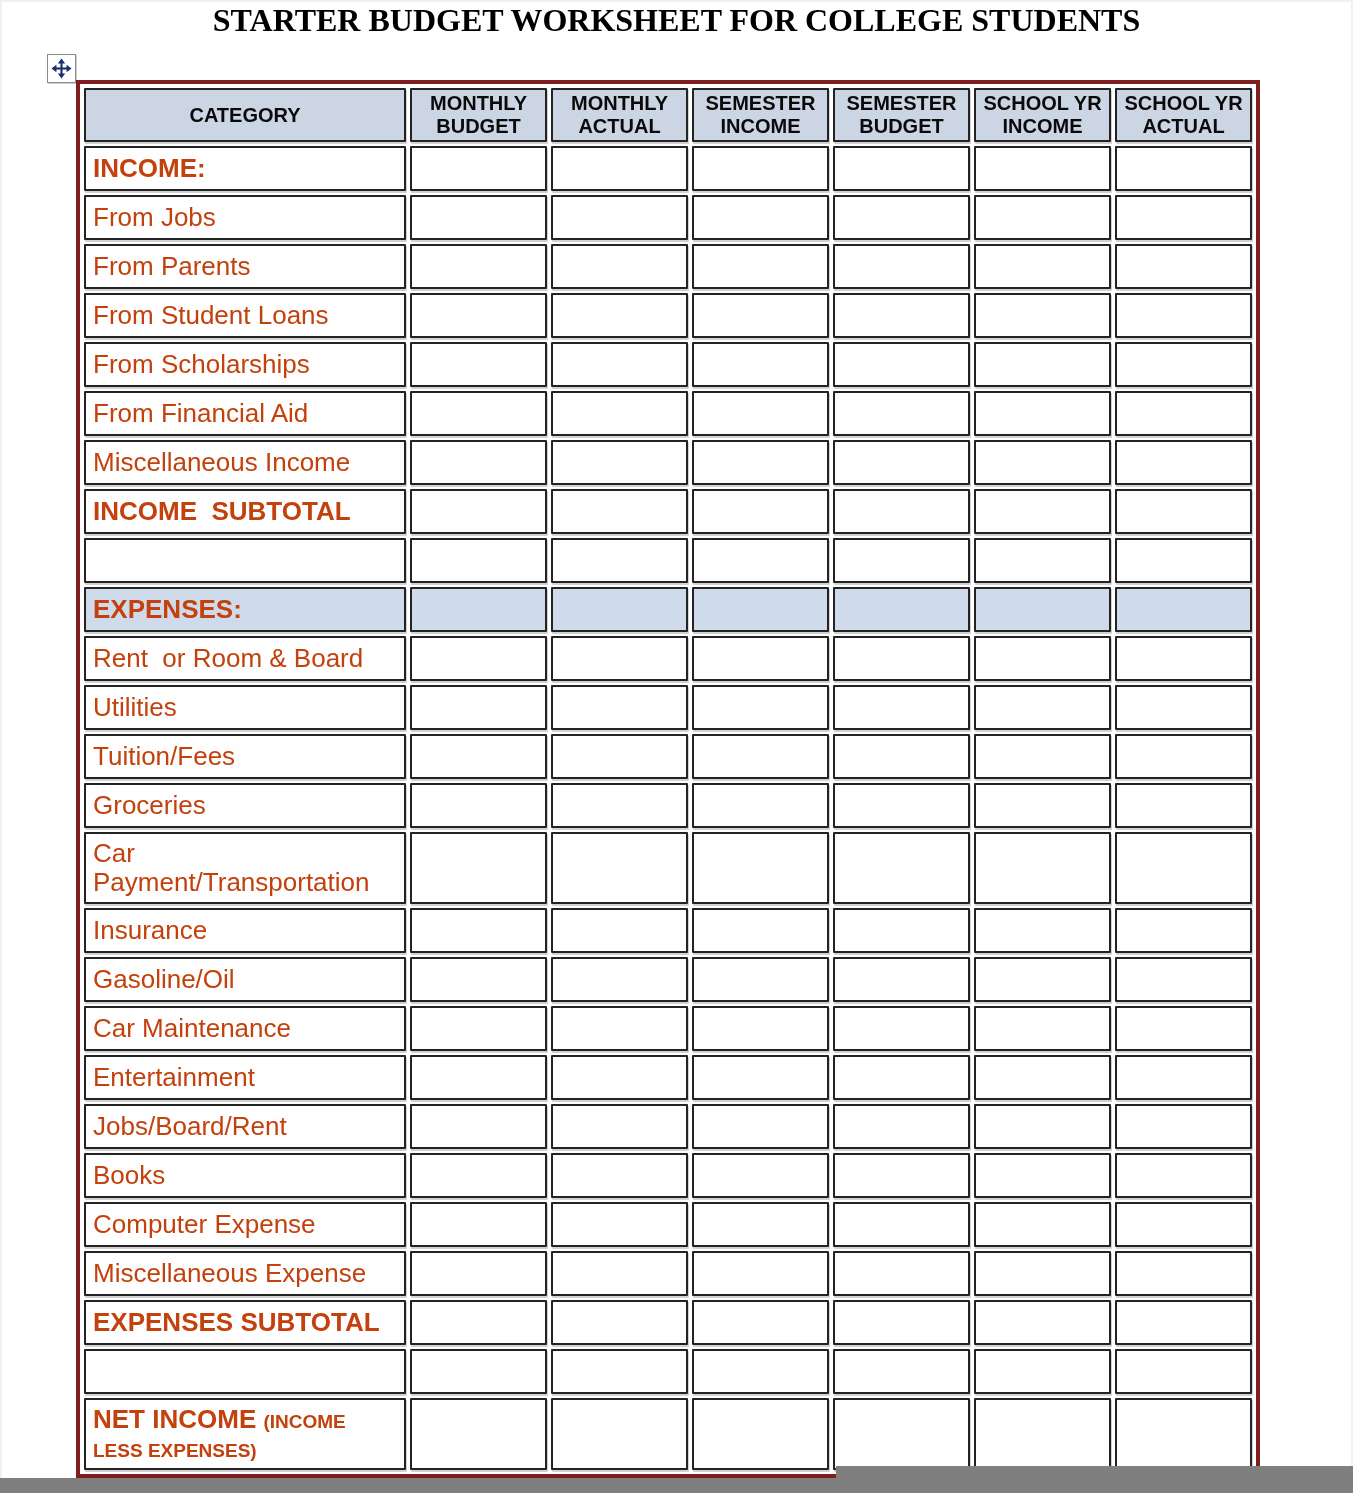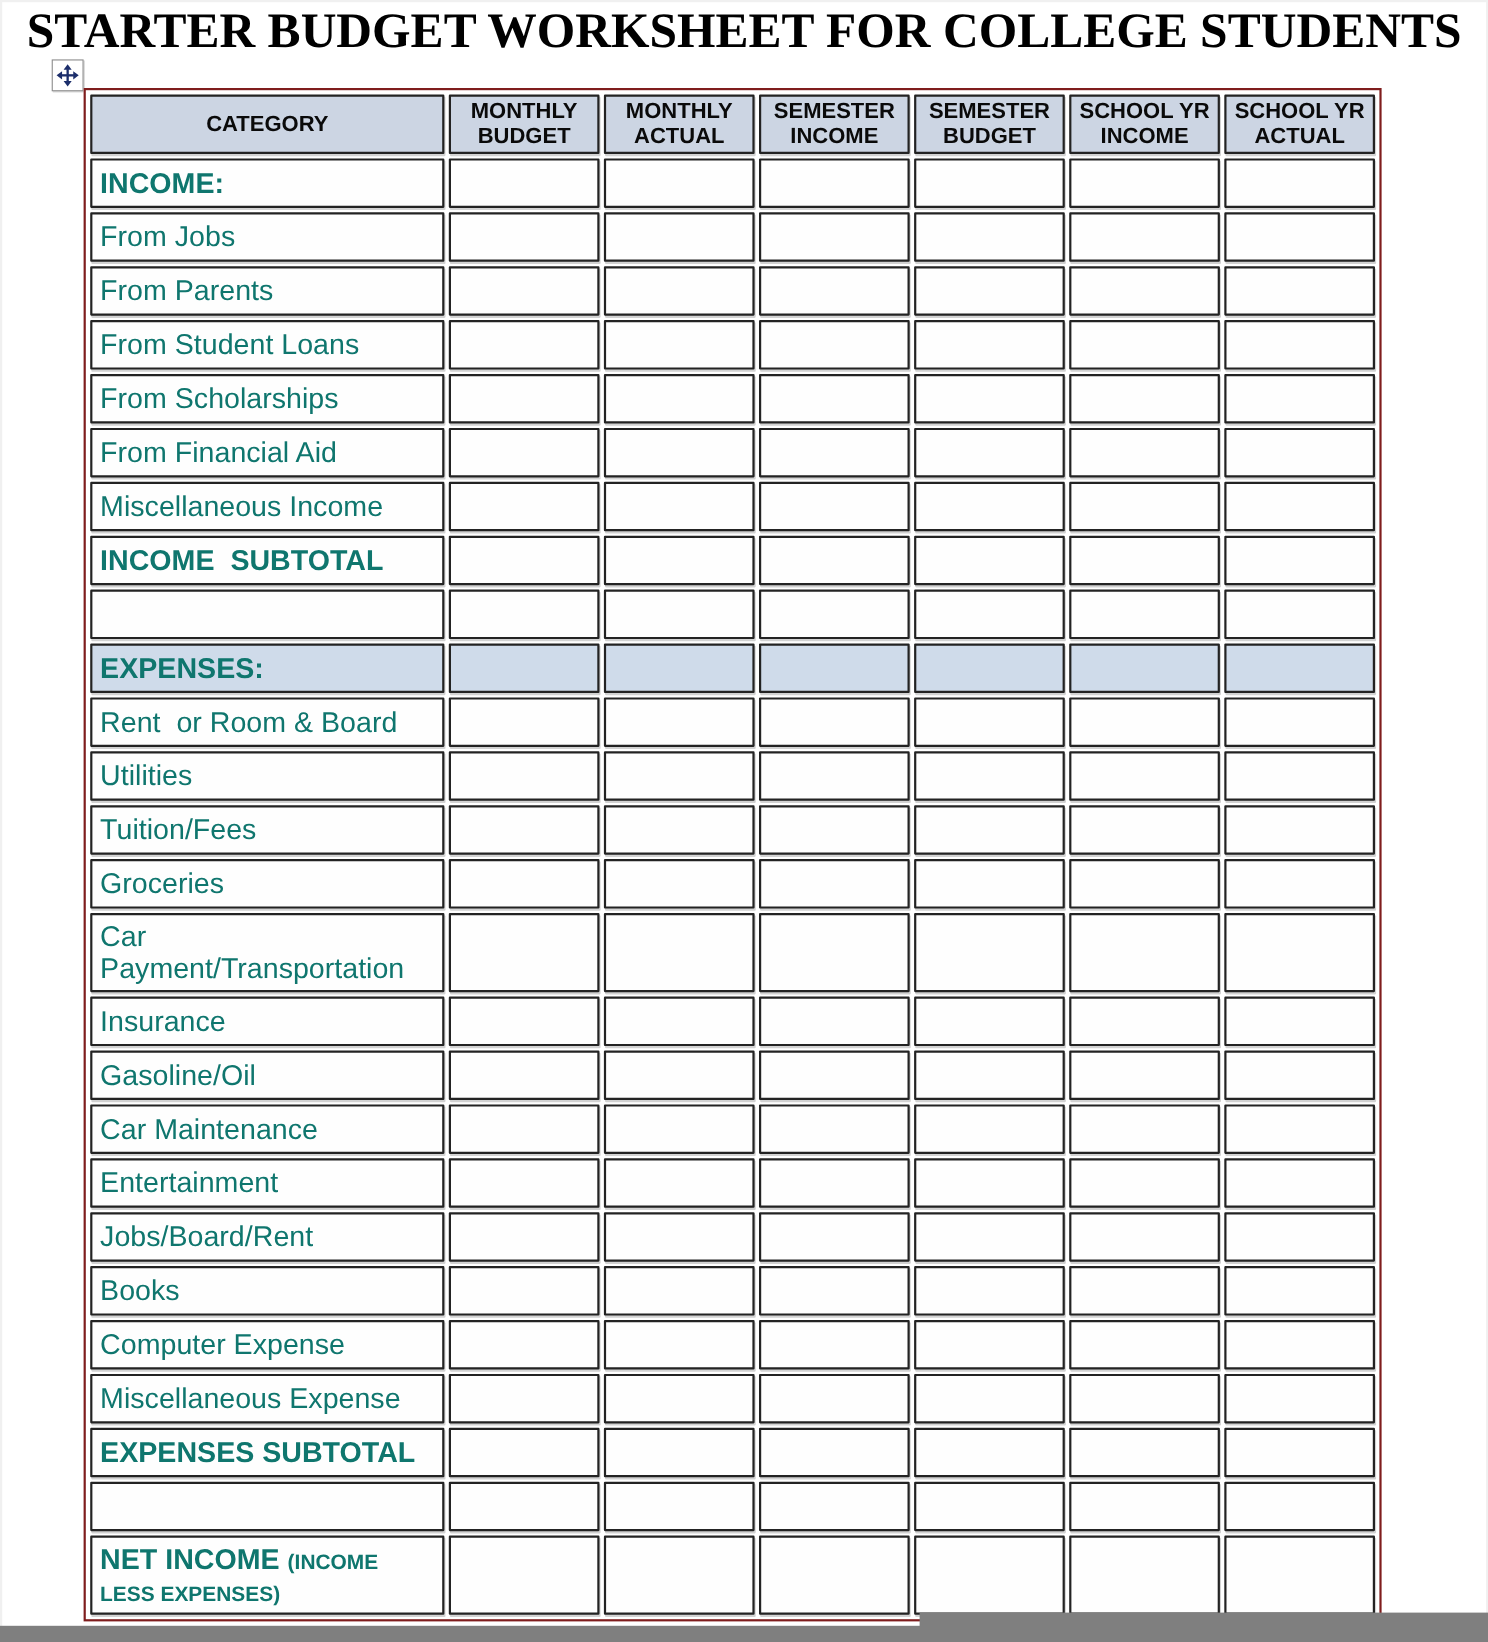"STARTER BUDGET WORKSHEET FOR COLLEGE" .page-title { font-size: 45px -> 32px }
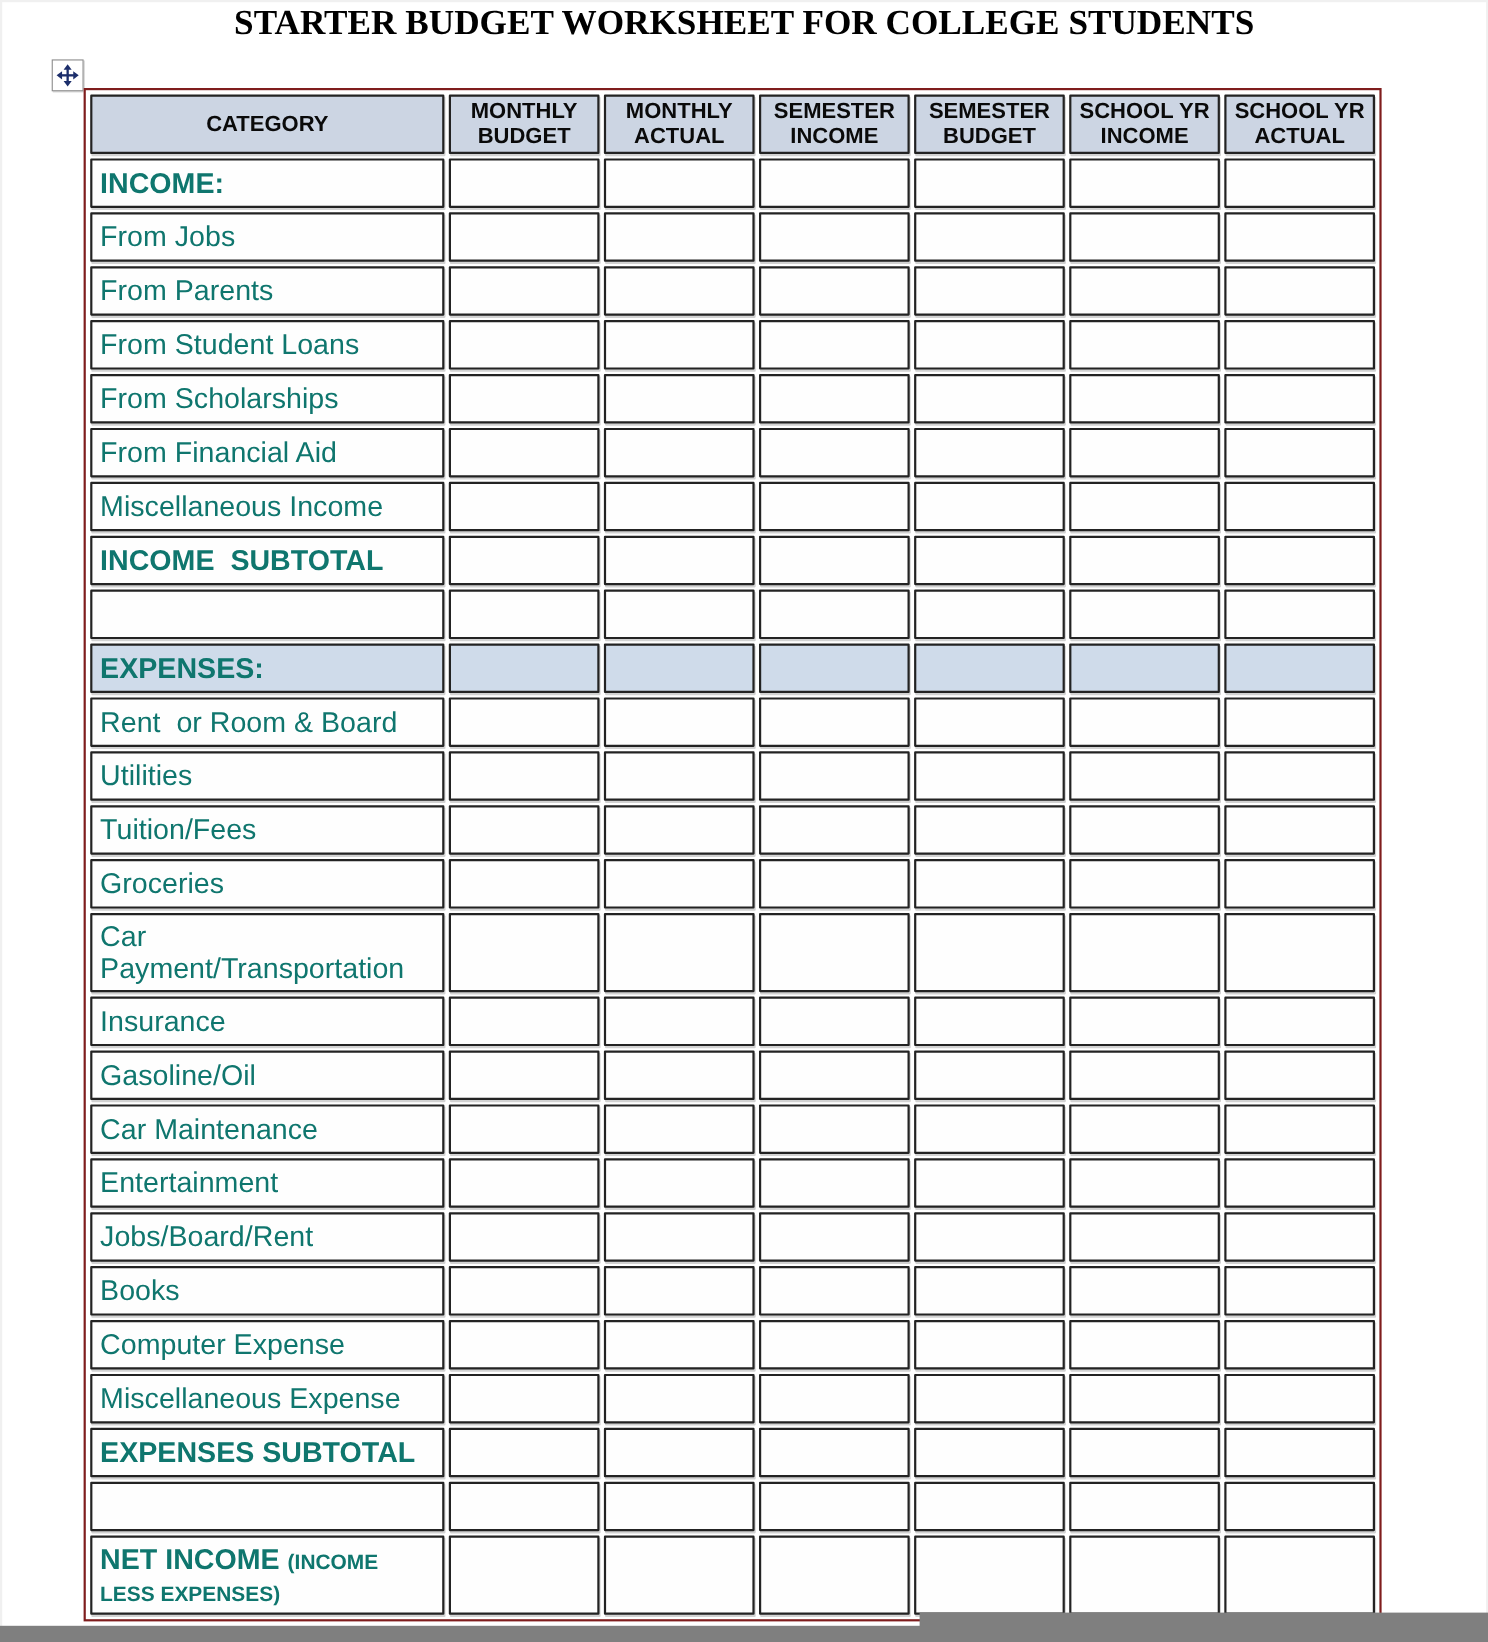"CATEGORY" table.budget { border: 2px solid #7f1d1d -> 4px solid #7f1d1d }
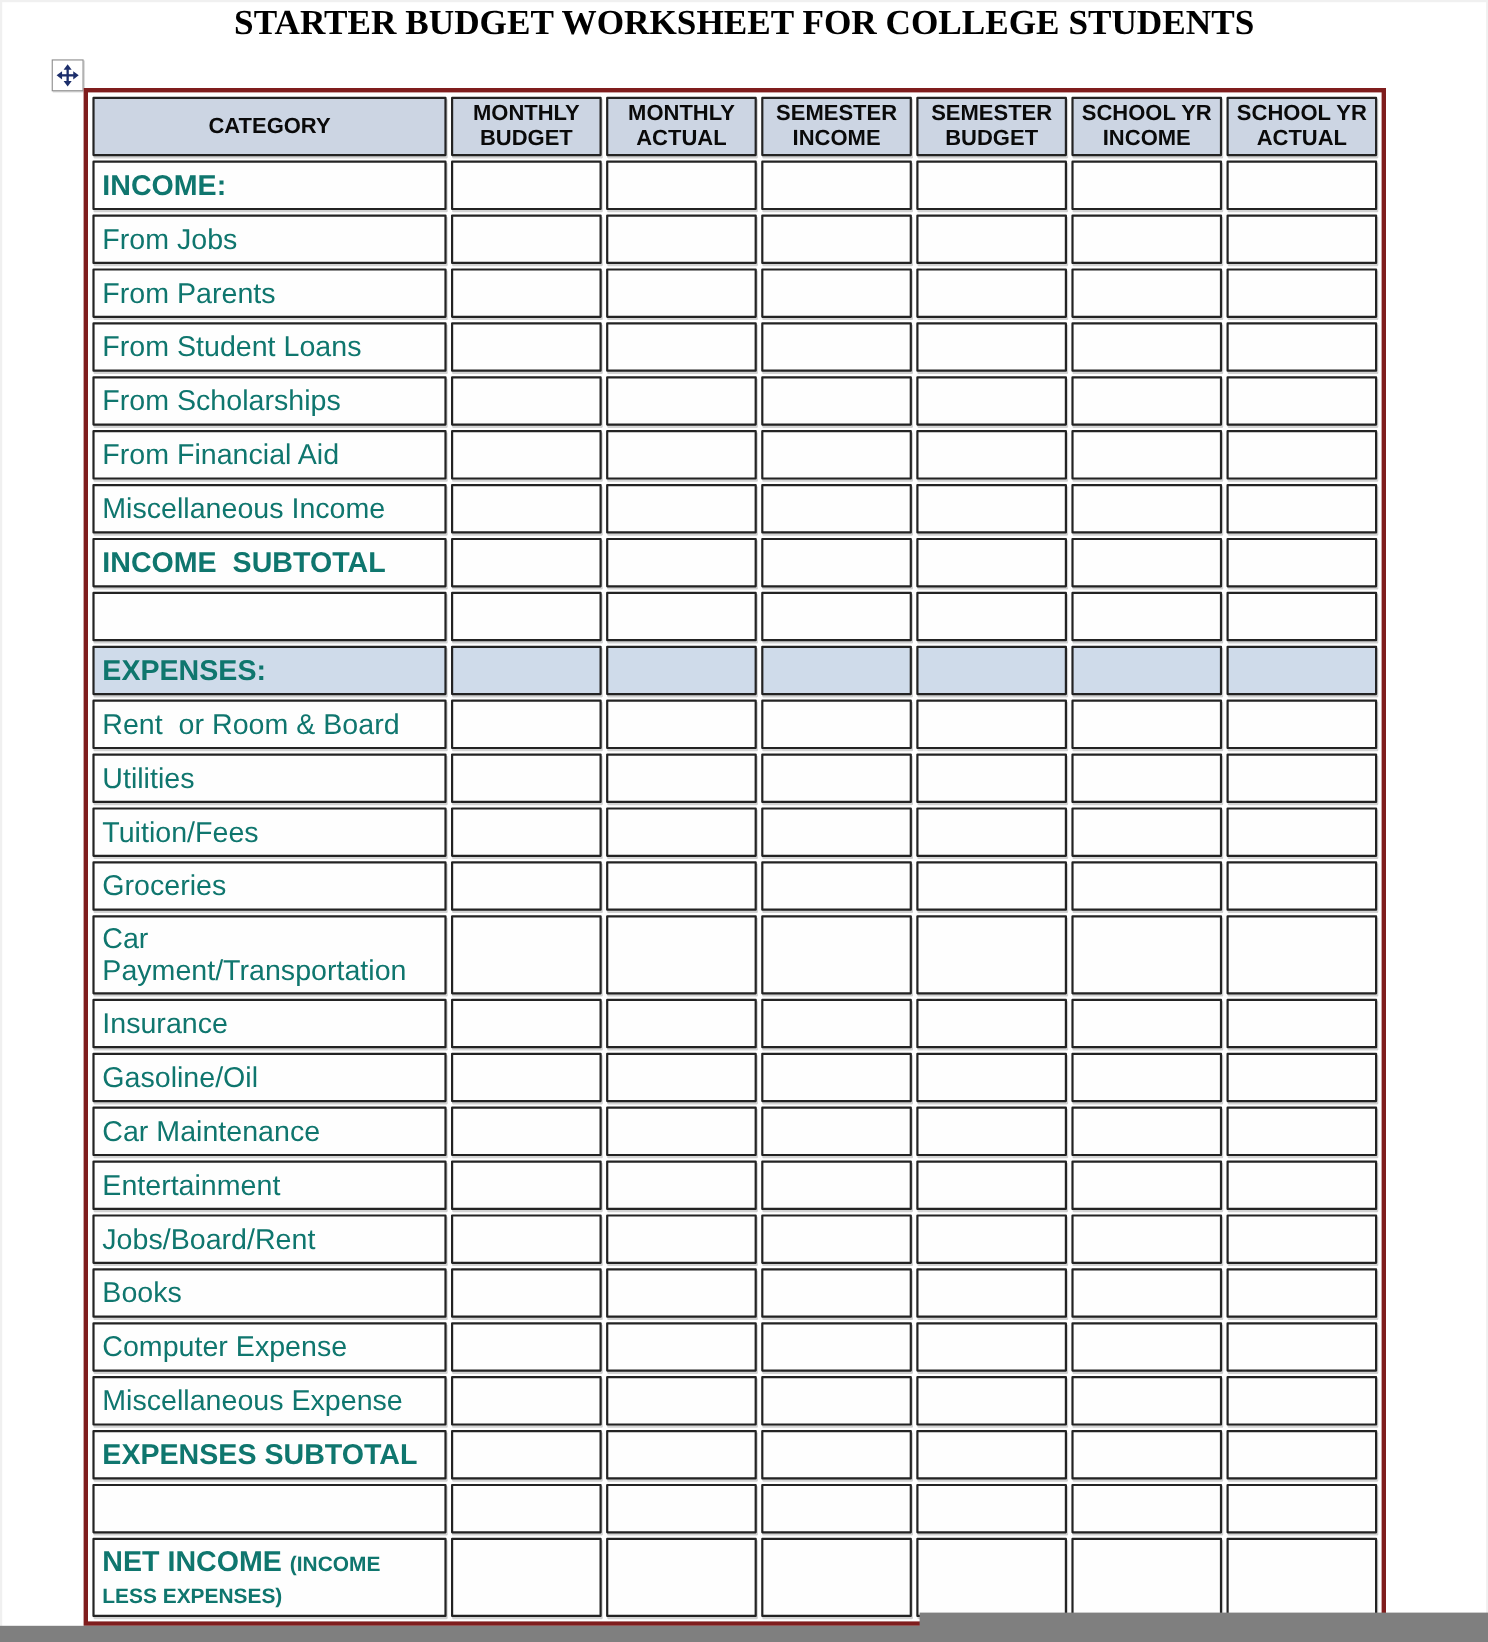"INCOME:" td.cat { color: #0f766e -> #c2410c }
